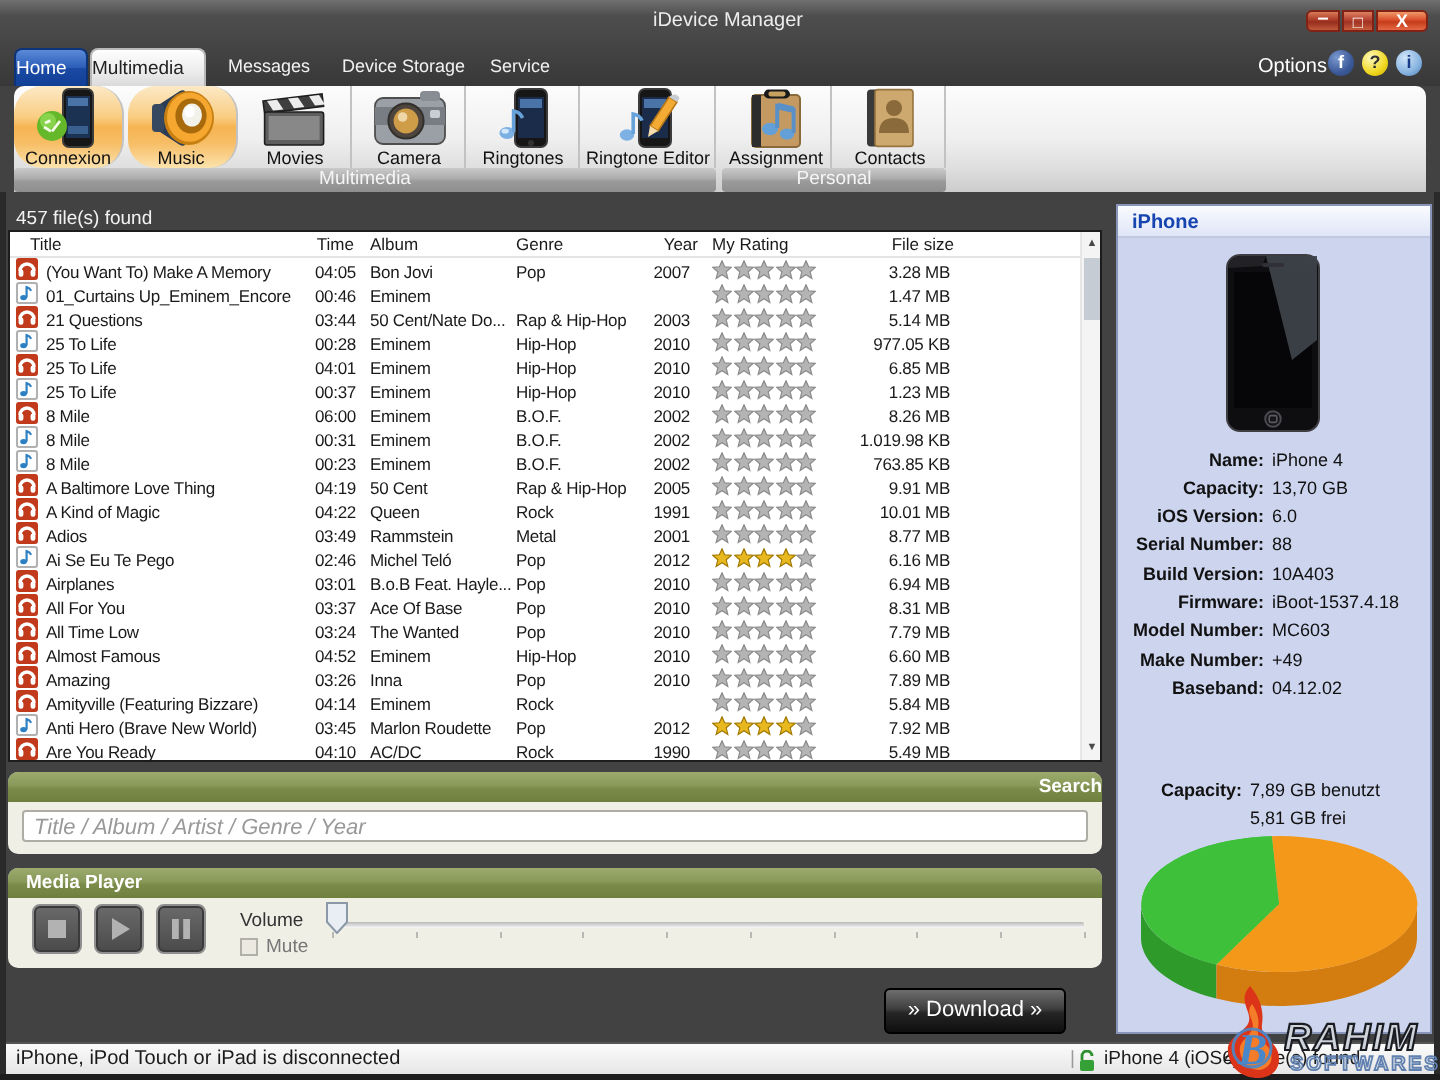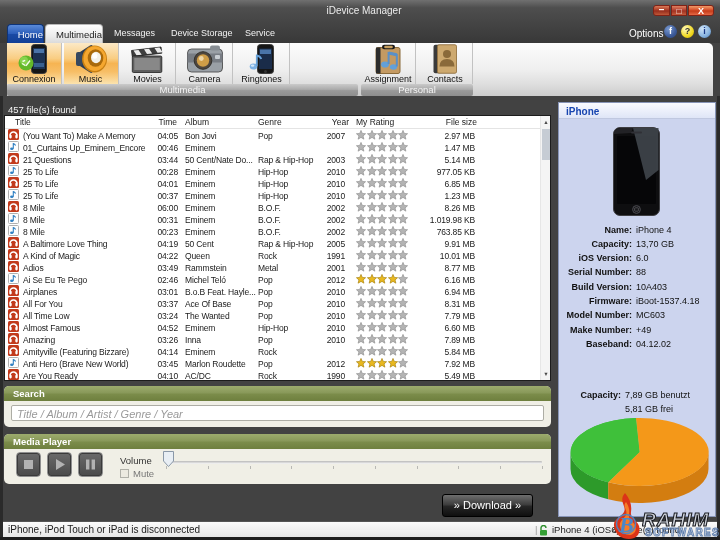"Home" .tab { text-align: right -> left }
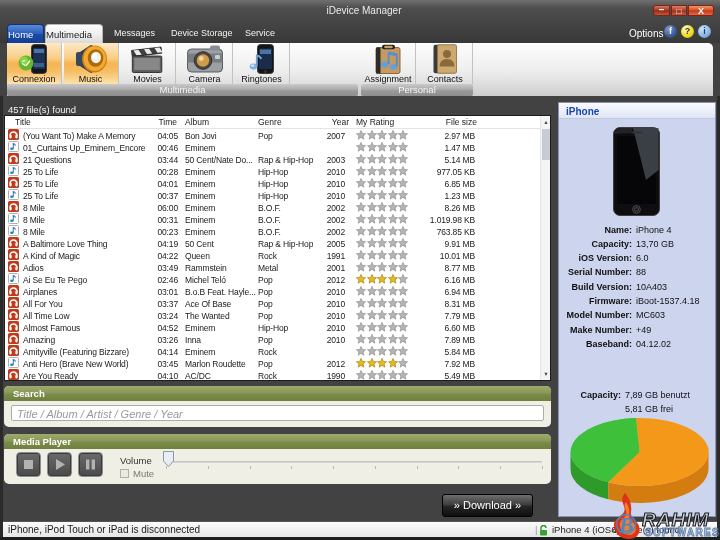"Connexion" .rbtn.orange { border-radius: none -> 14px }
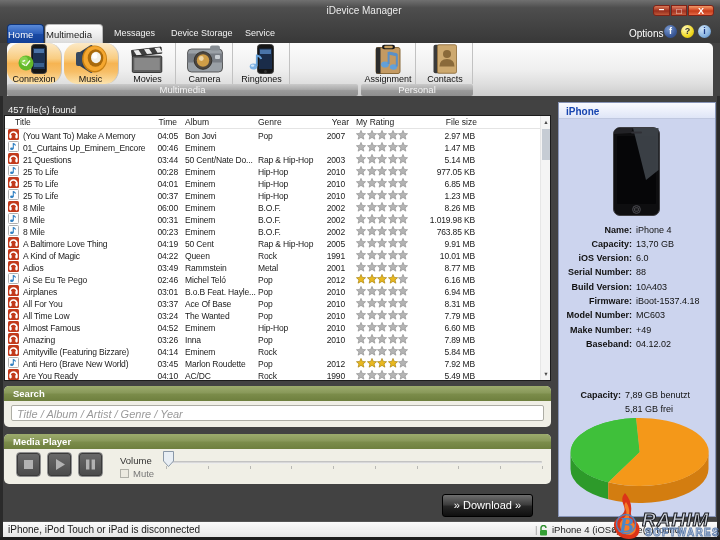"Ringtone Editor" div.rbtn { html: none -> <div> <div><svg> <rect></rect> <rect></rect> <rect></rect> <ellipse></ellipse> <path></path> <path></path> <path></path> <path></path> </svg></div> <div>Ringtone Editor</div> </div> }
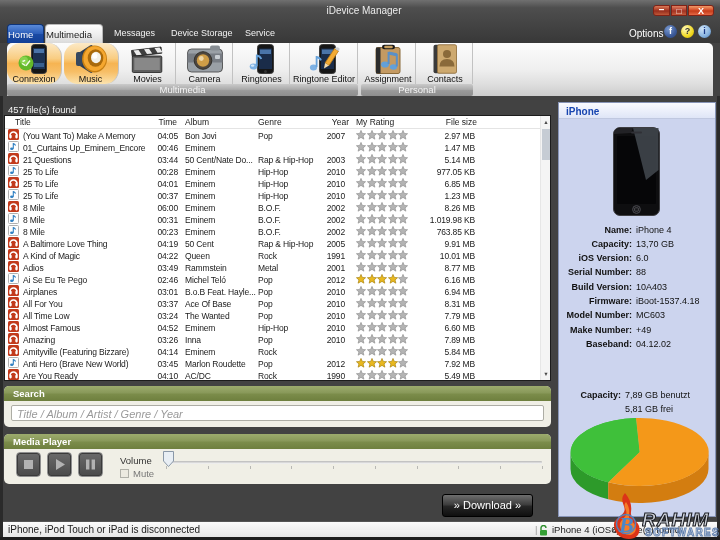"2.97 MB" span.c-size { text: 2.97 -> 3.28 }
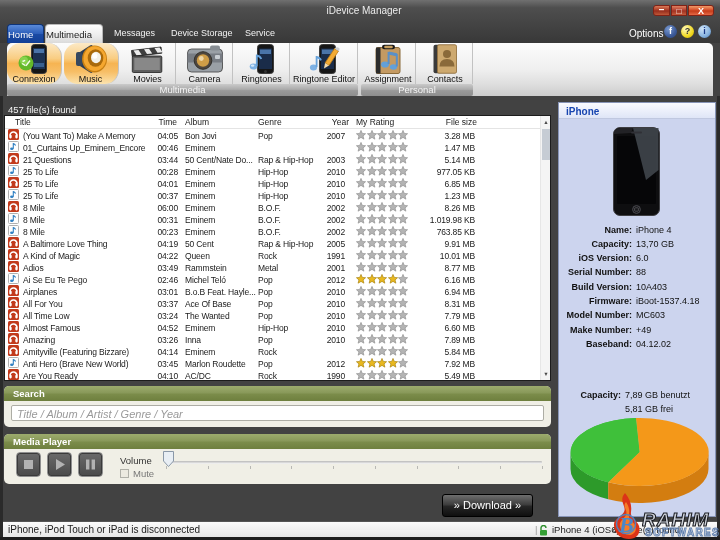"Search" #search { text-align: none -> right }
